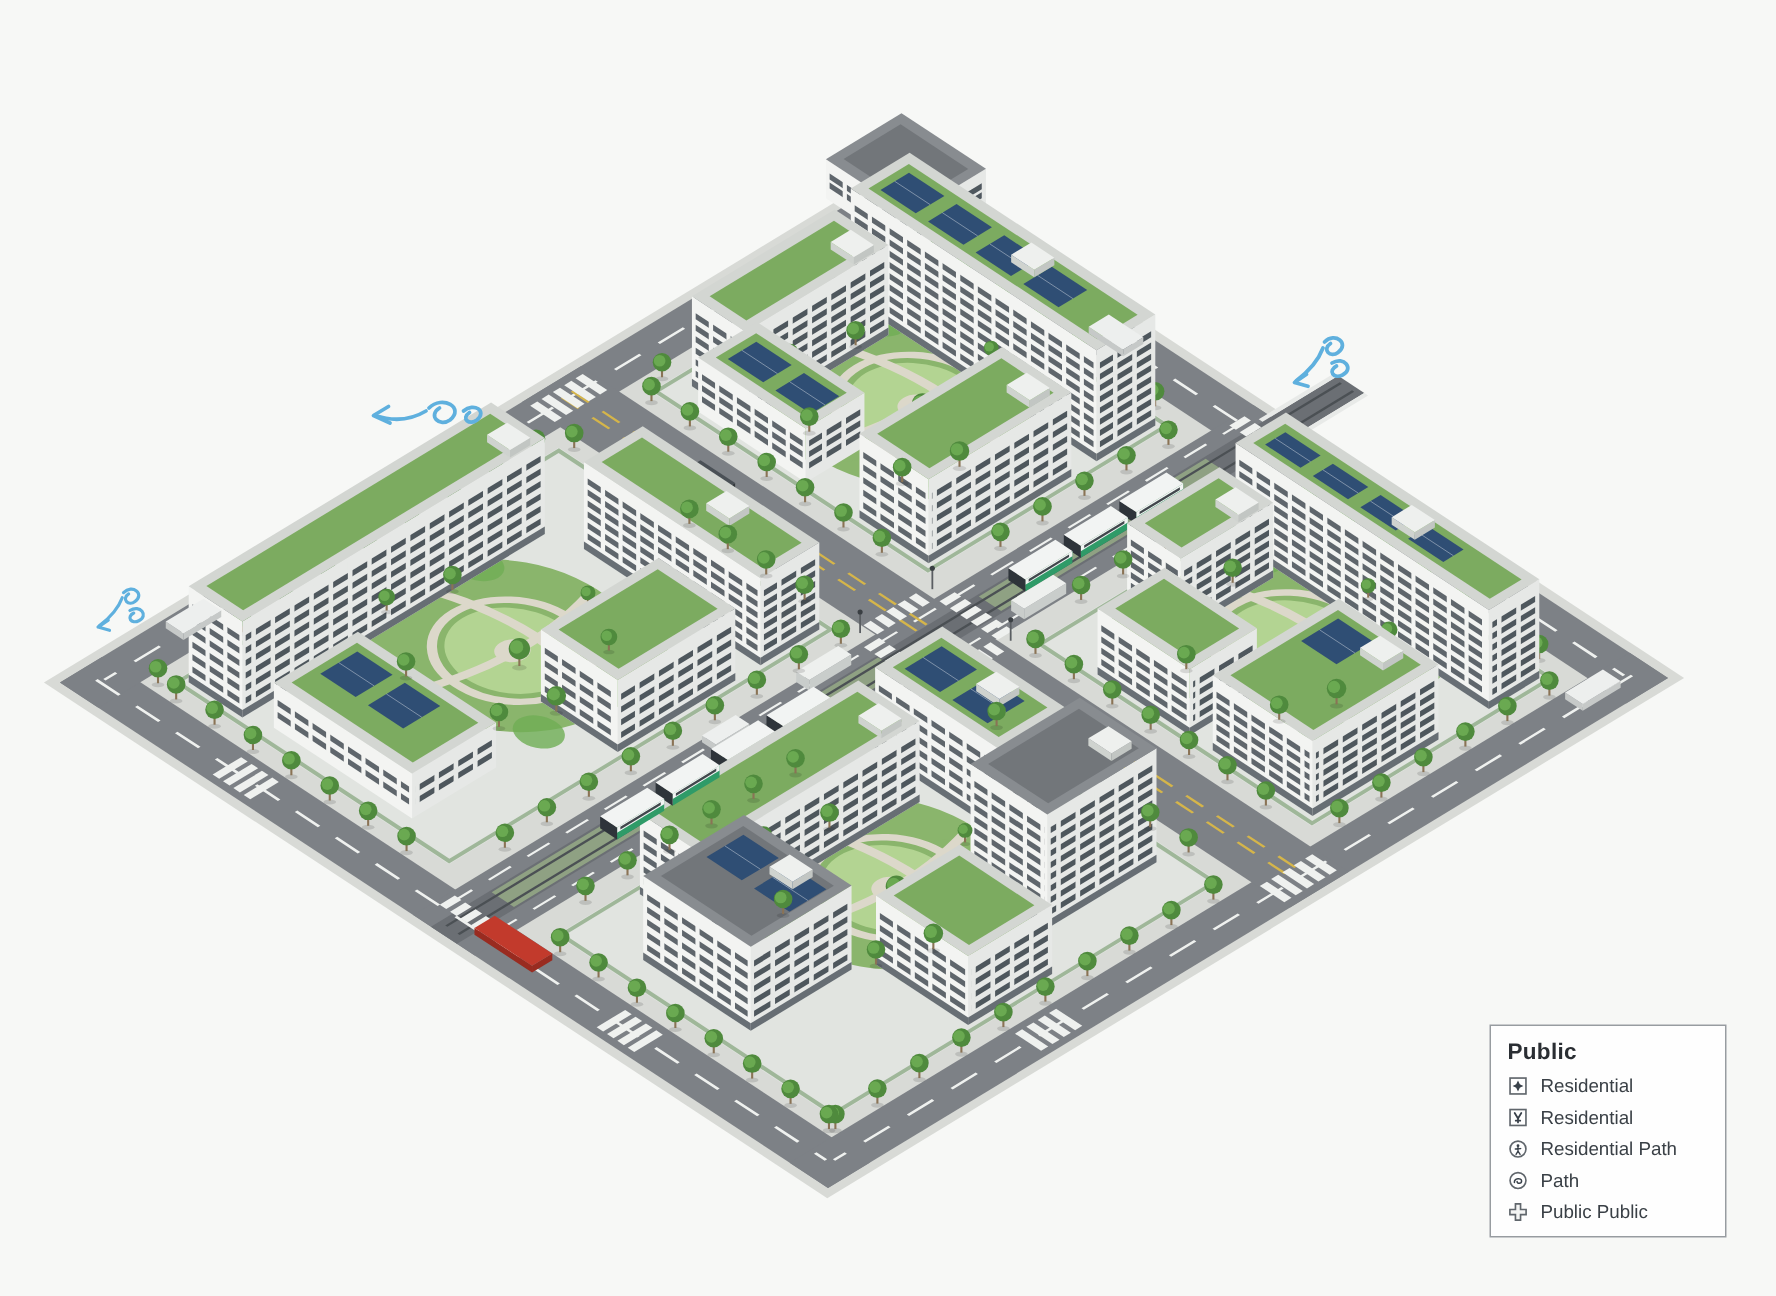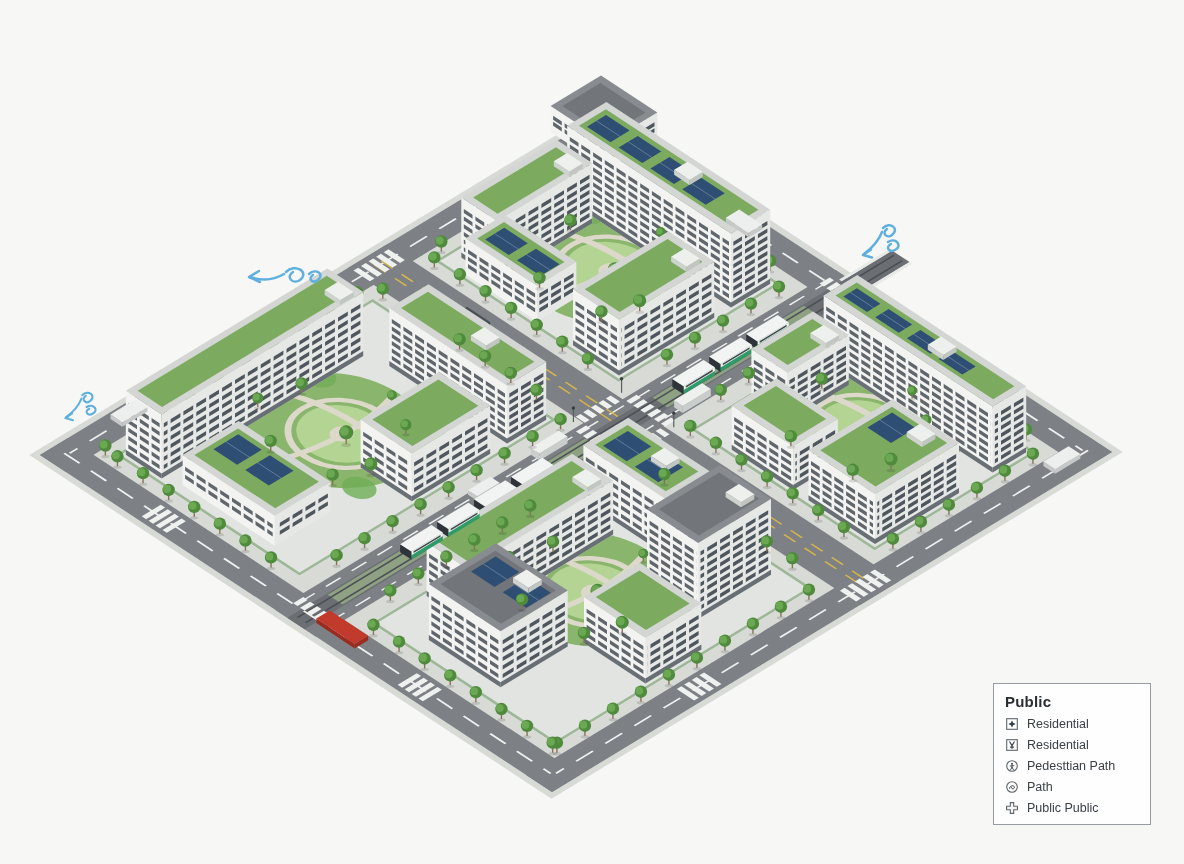"Pedesttian Path" span.lbl { text: Pedesttian -> Residential }
